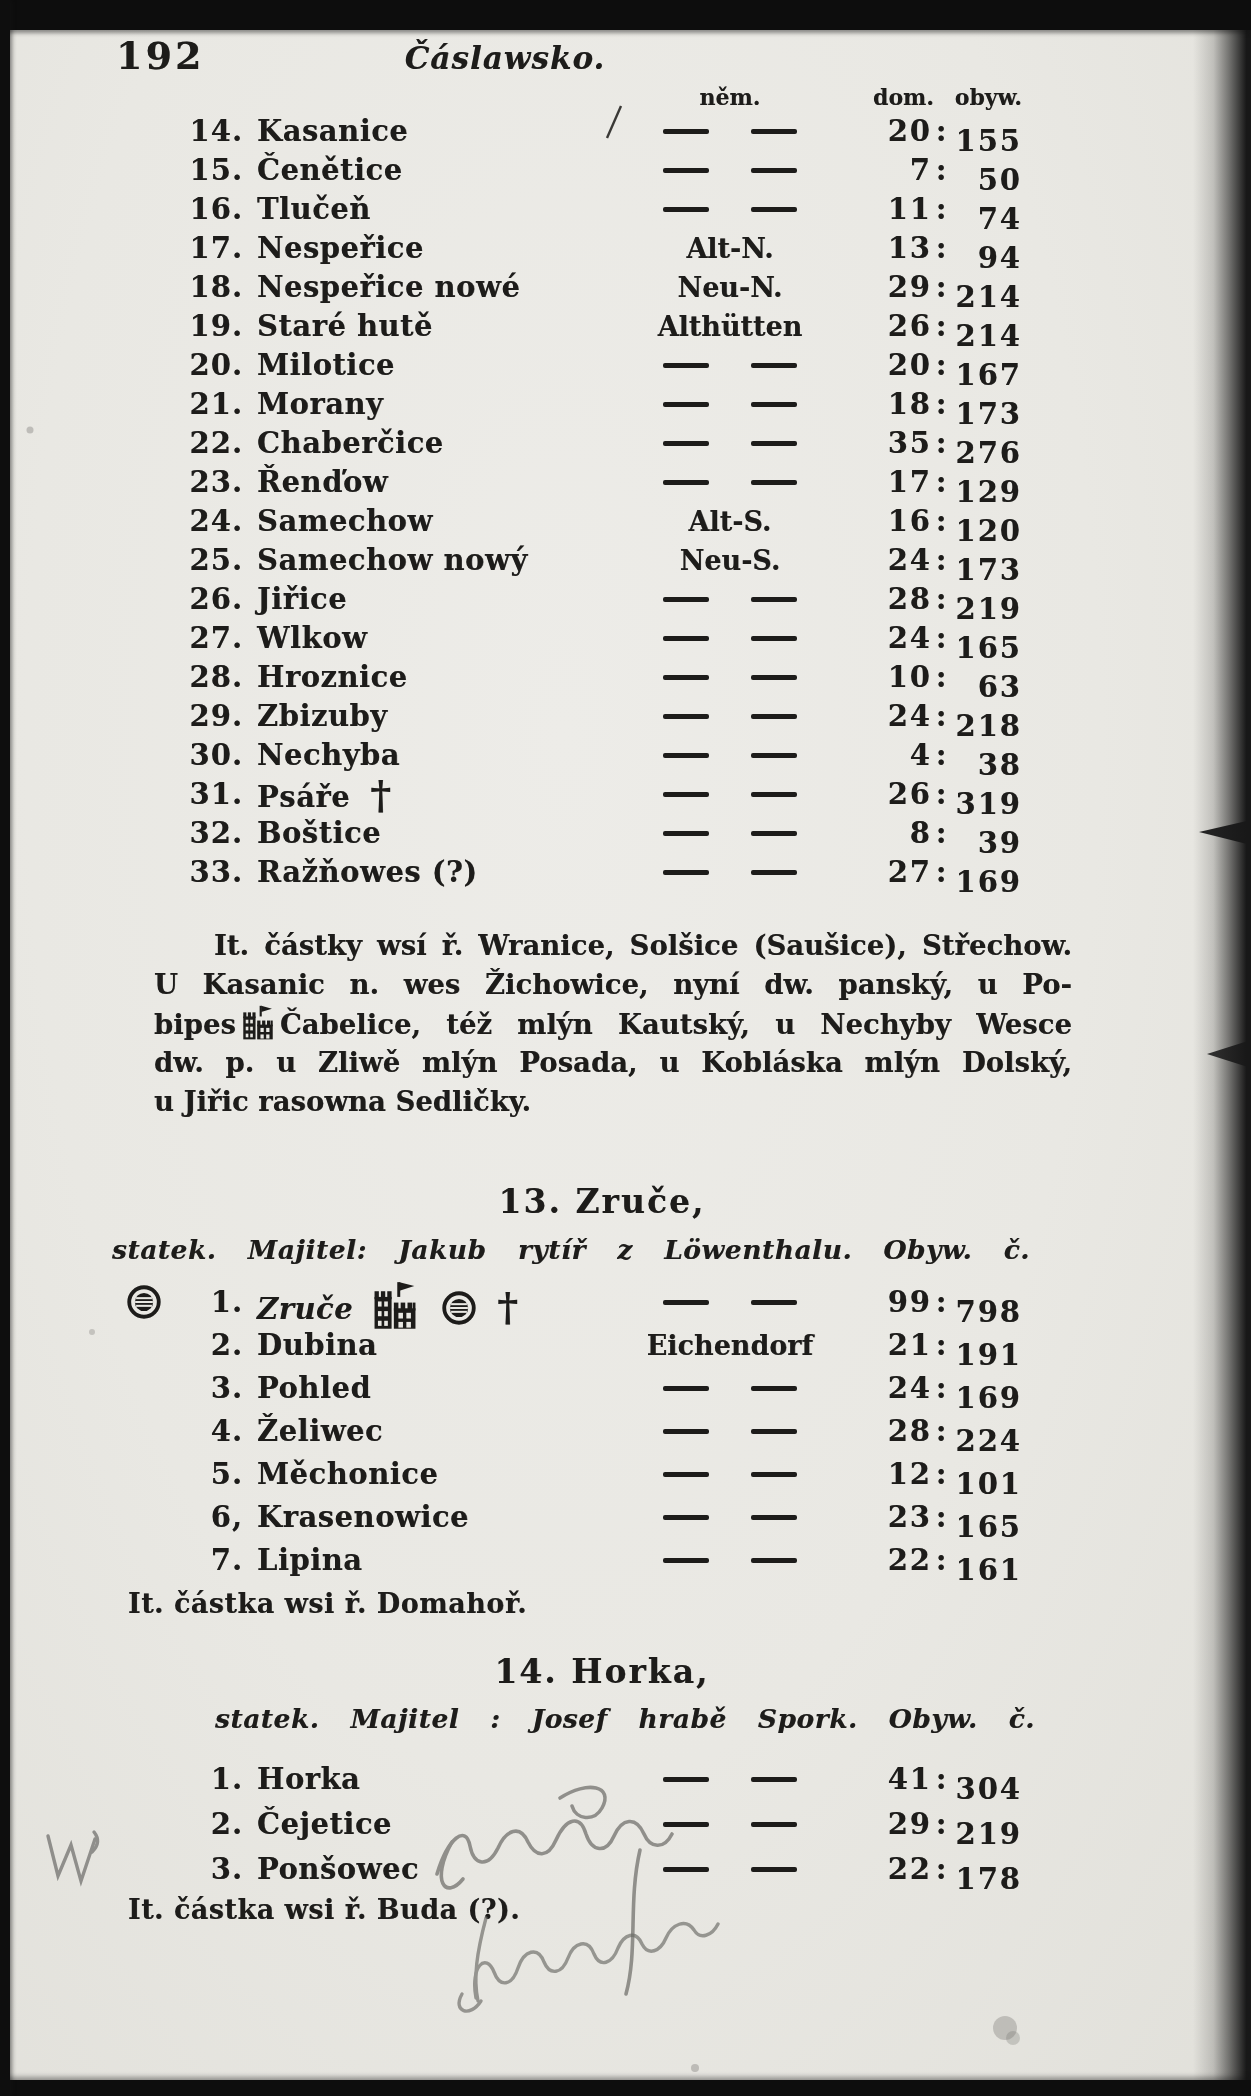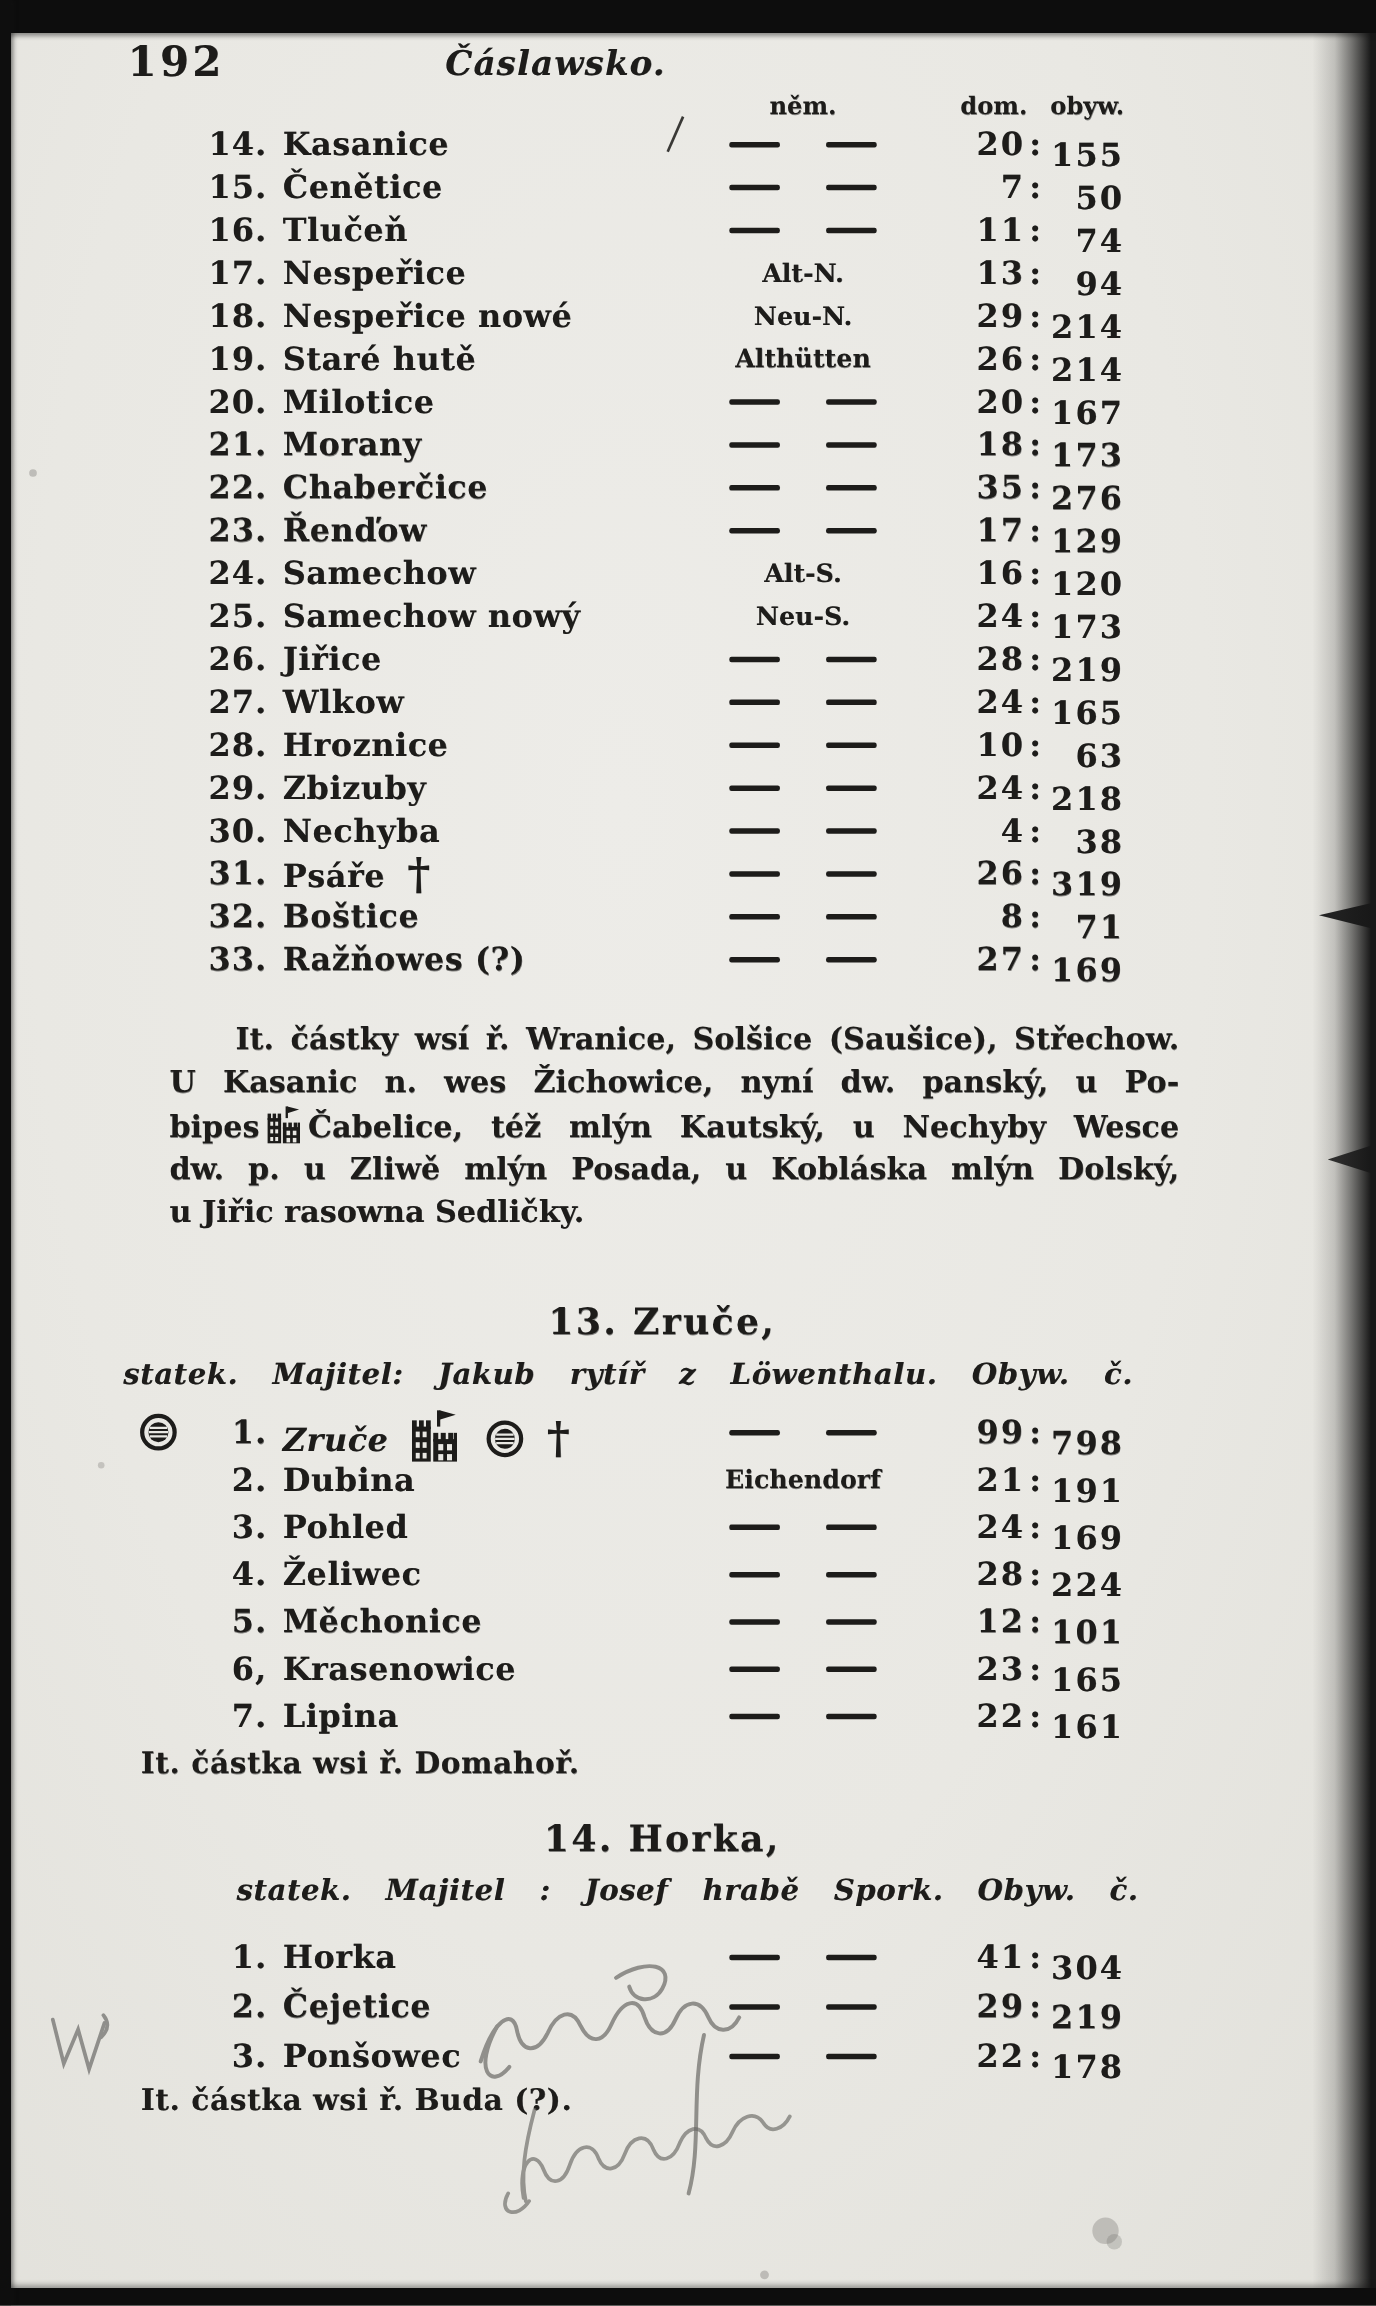"Alt-N." .trow .ger { font-size: 23px -> 27px }
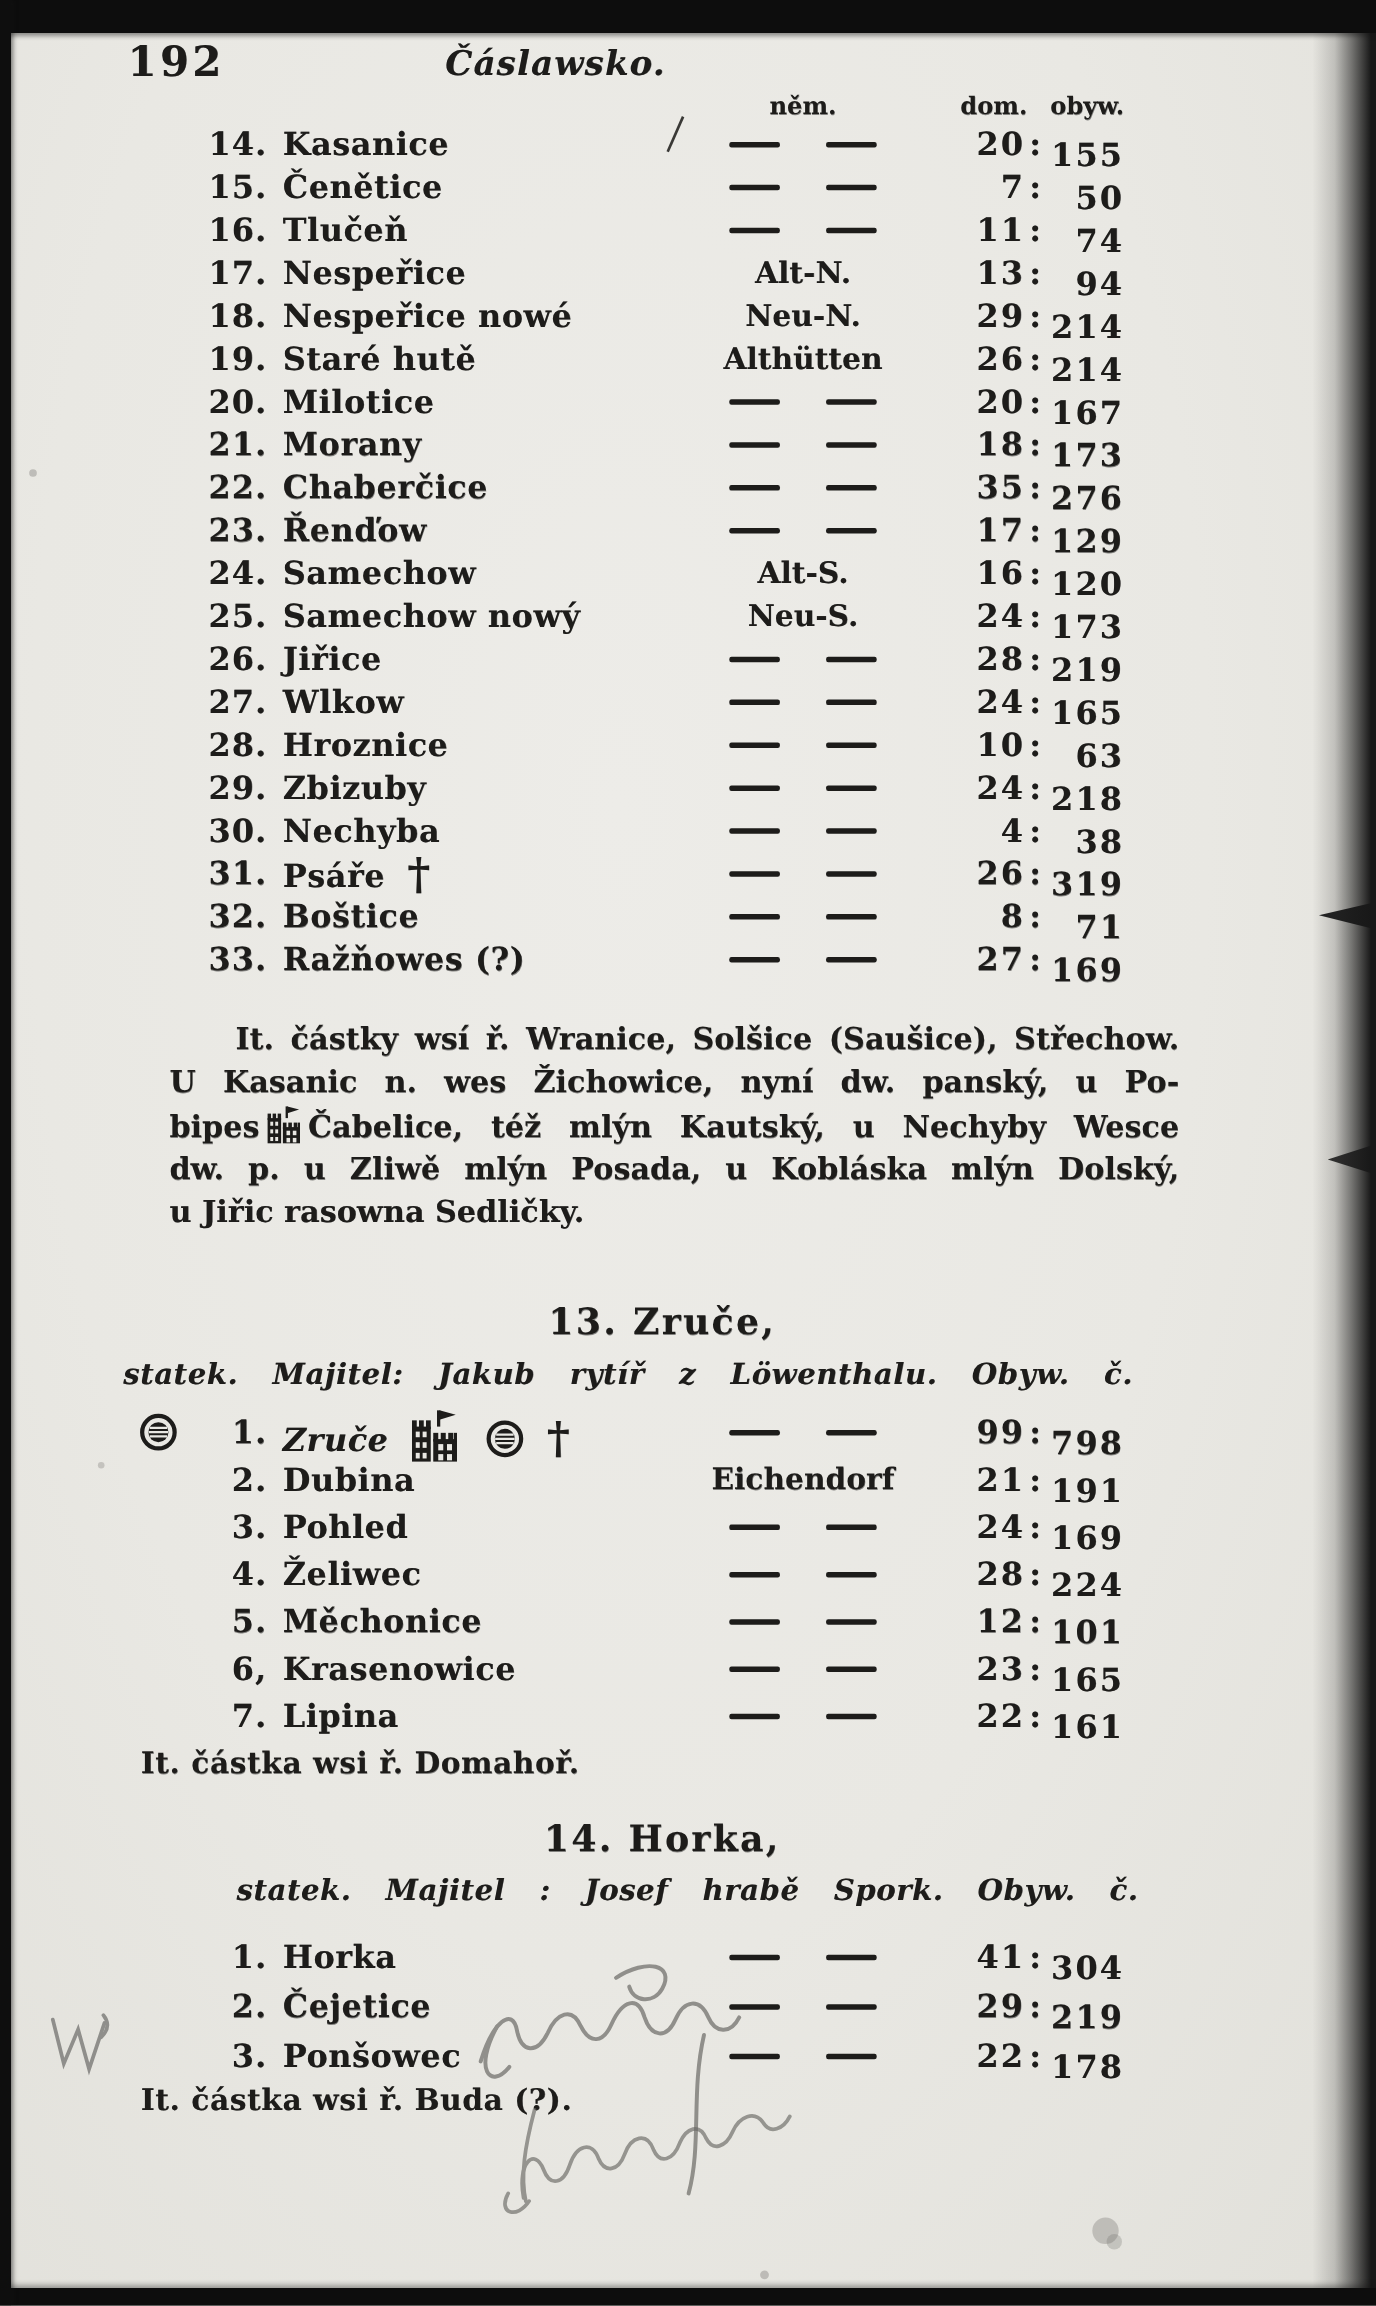"71" span.obyw { text: 71 -> 39 }
